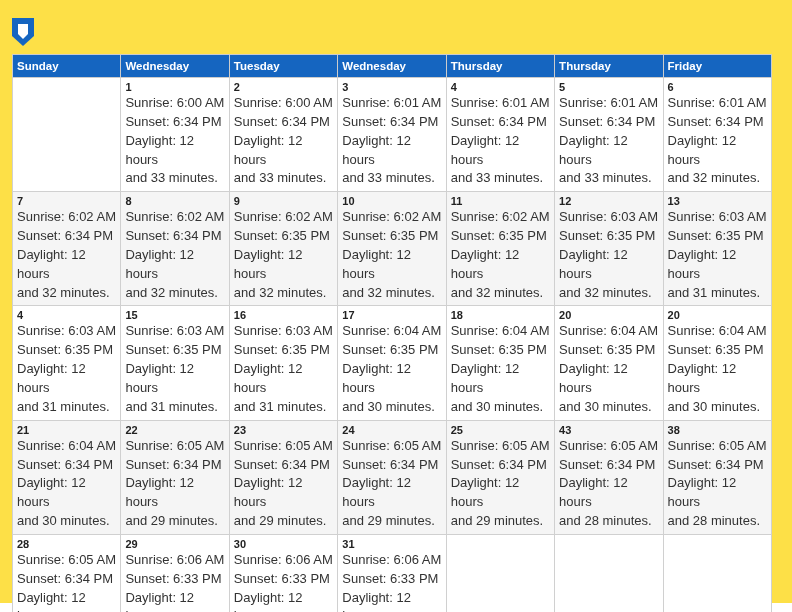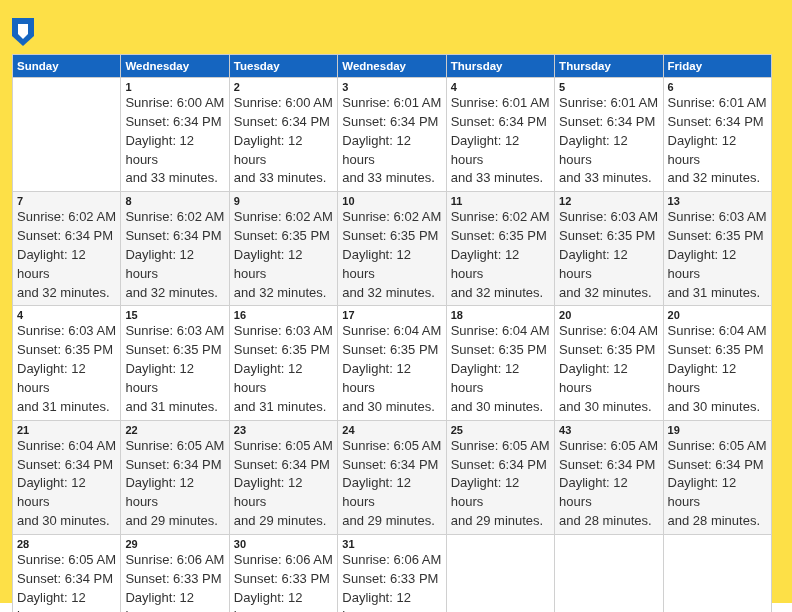"19" span.day-num { text: 19 -> 38 }
